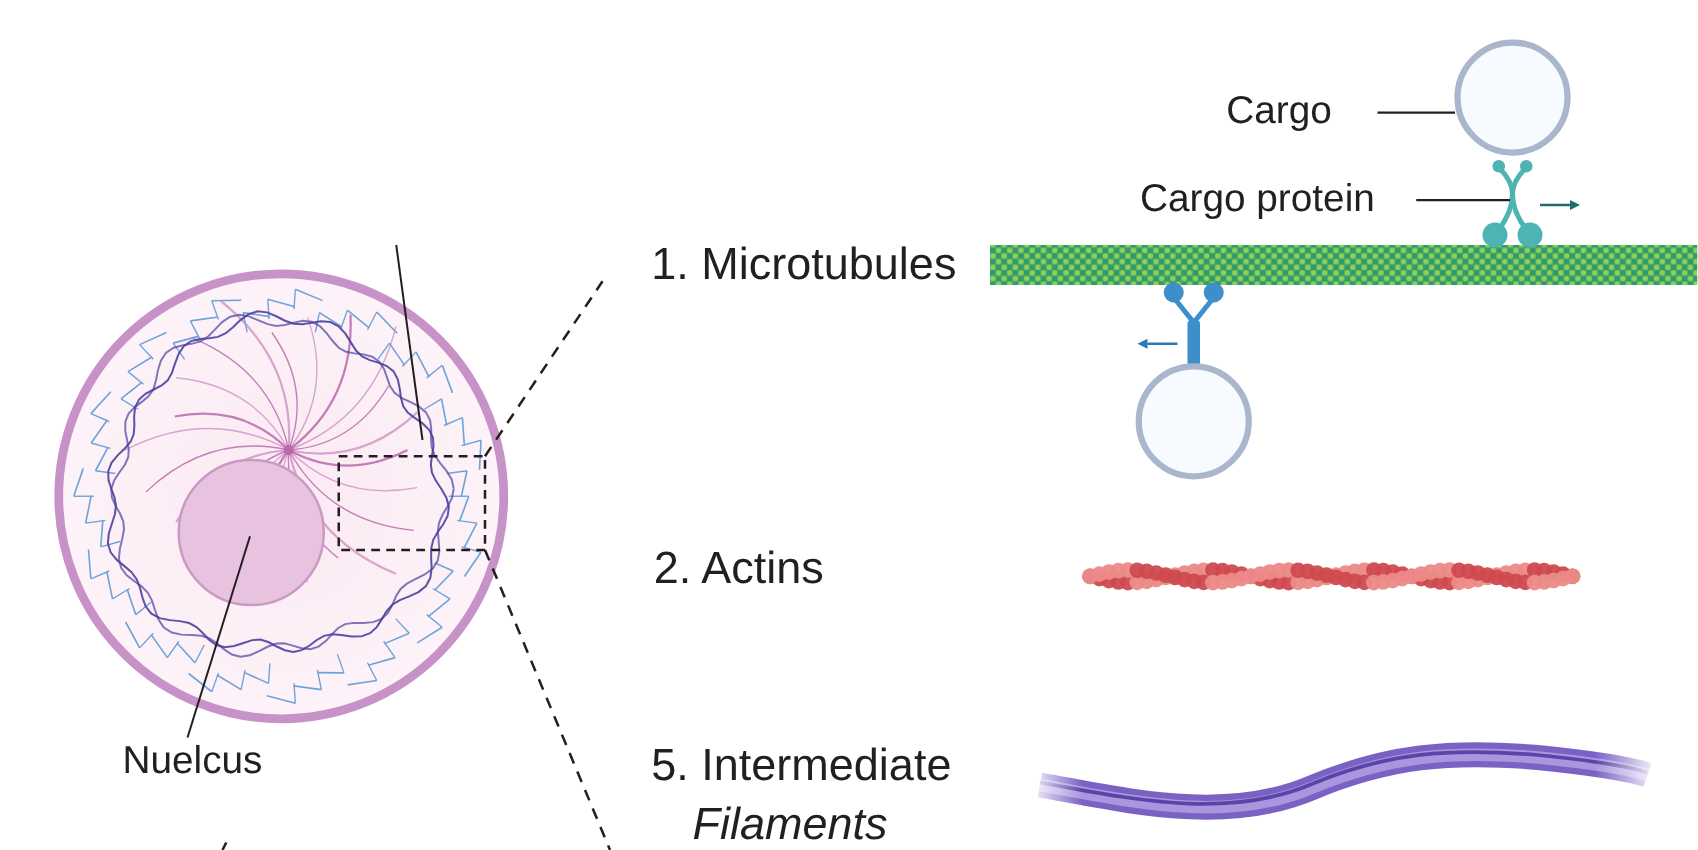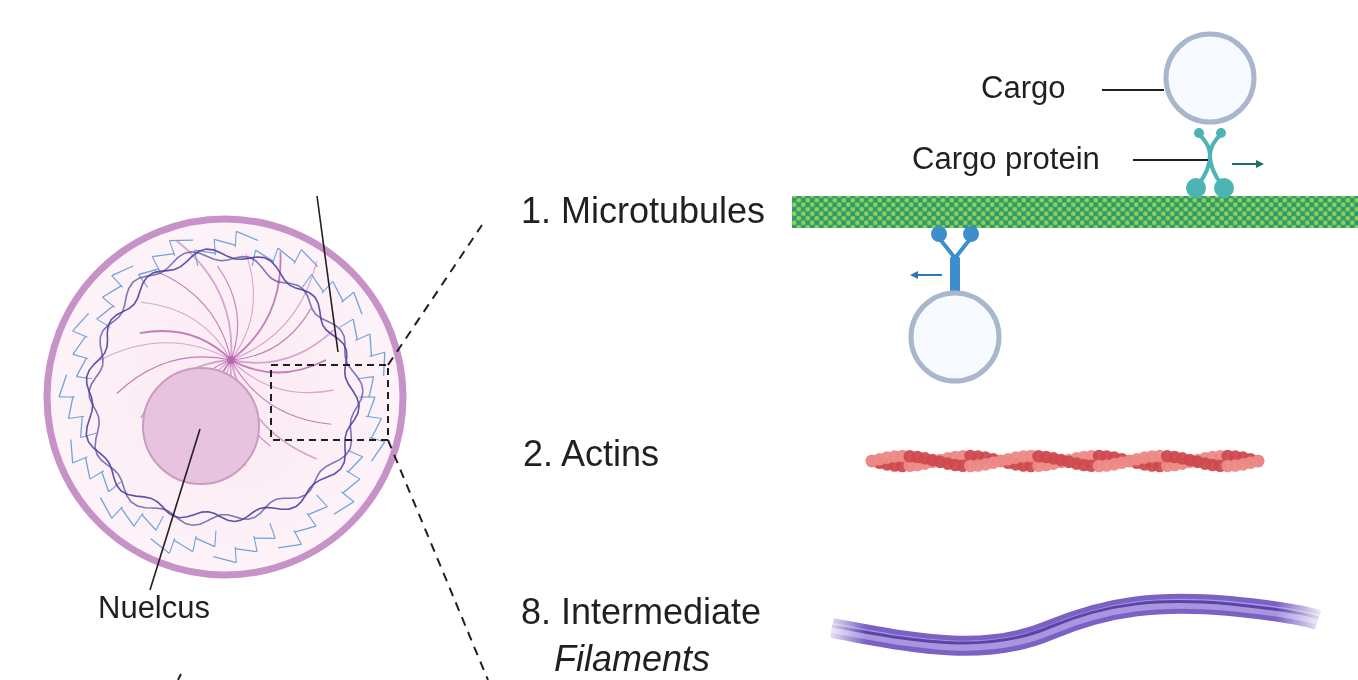"8. Intermediate" div.lbl { text: 8 -> 5 }
